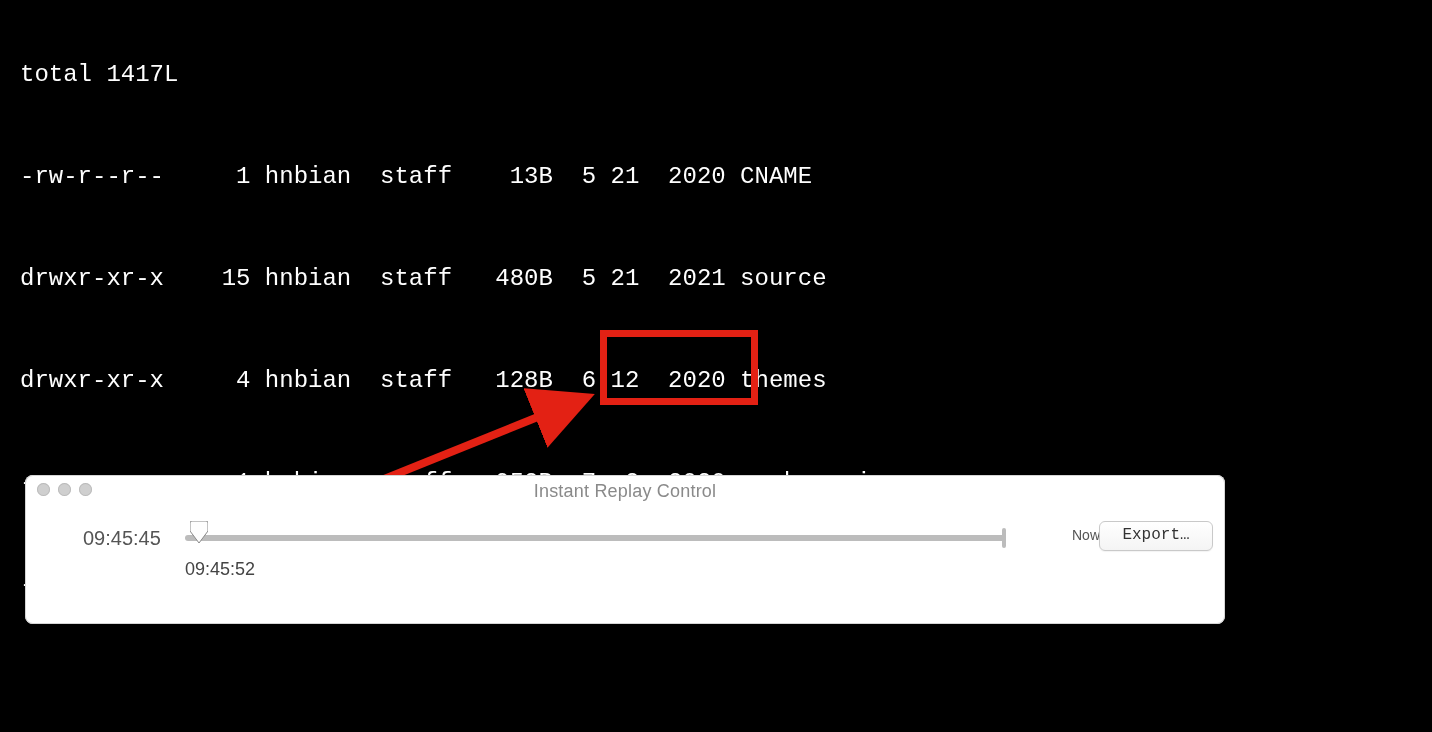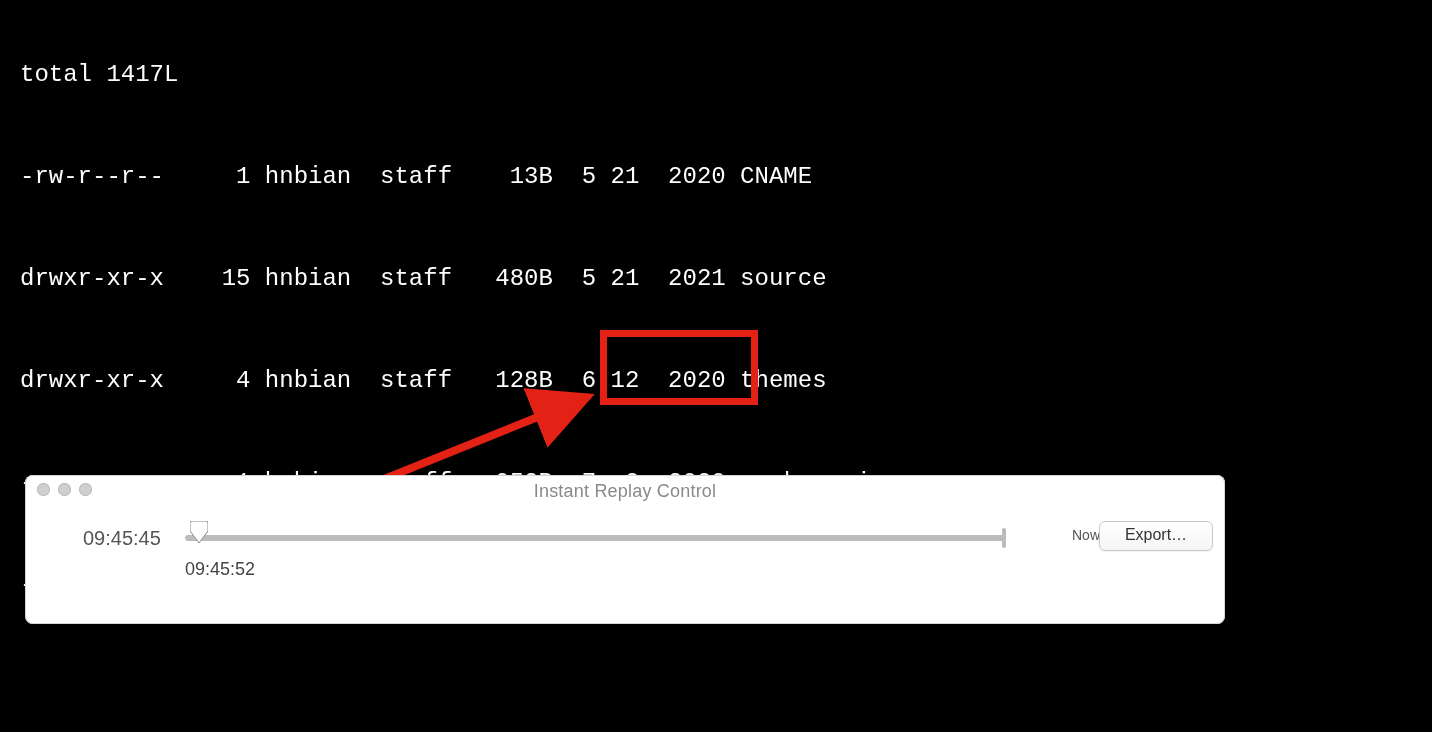"Export…" .export-btn { font-family: none -> Liberation Mono, monospace }
